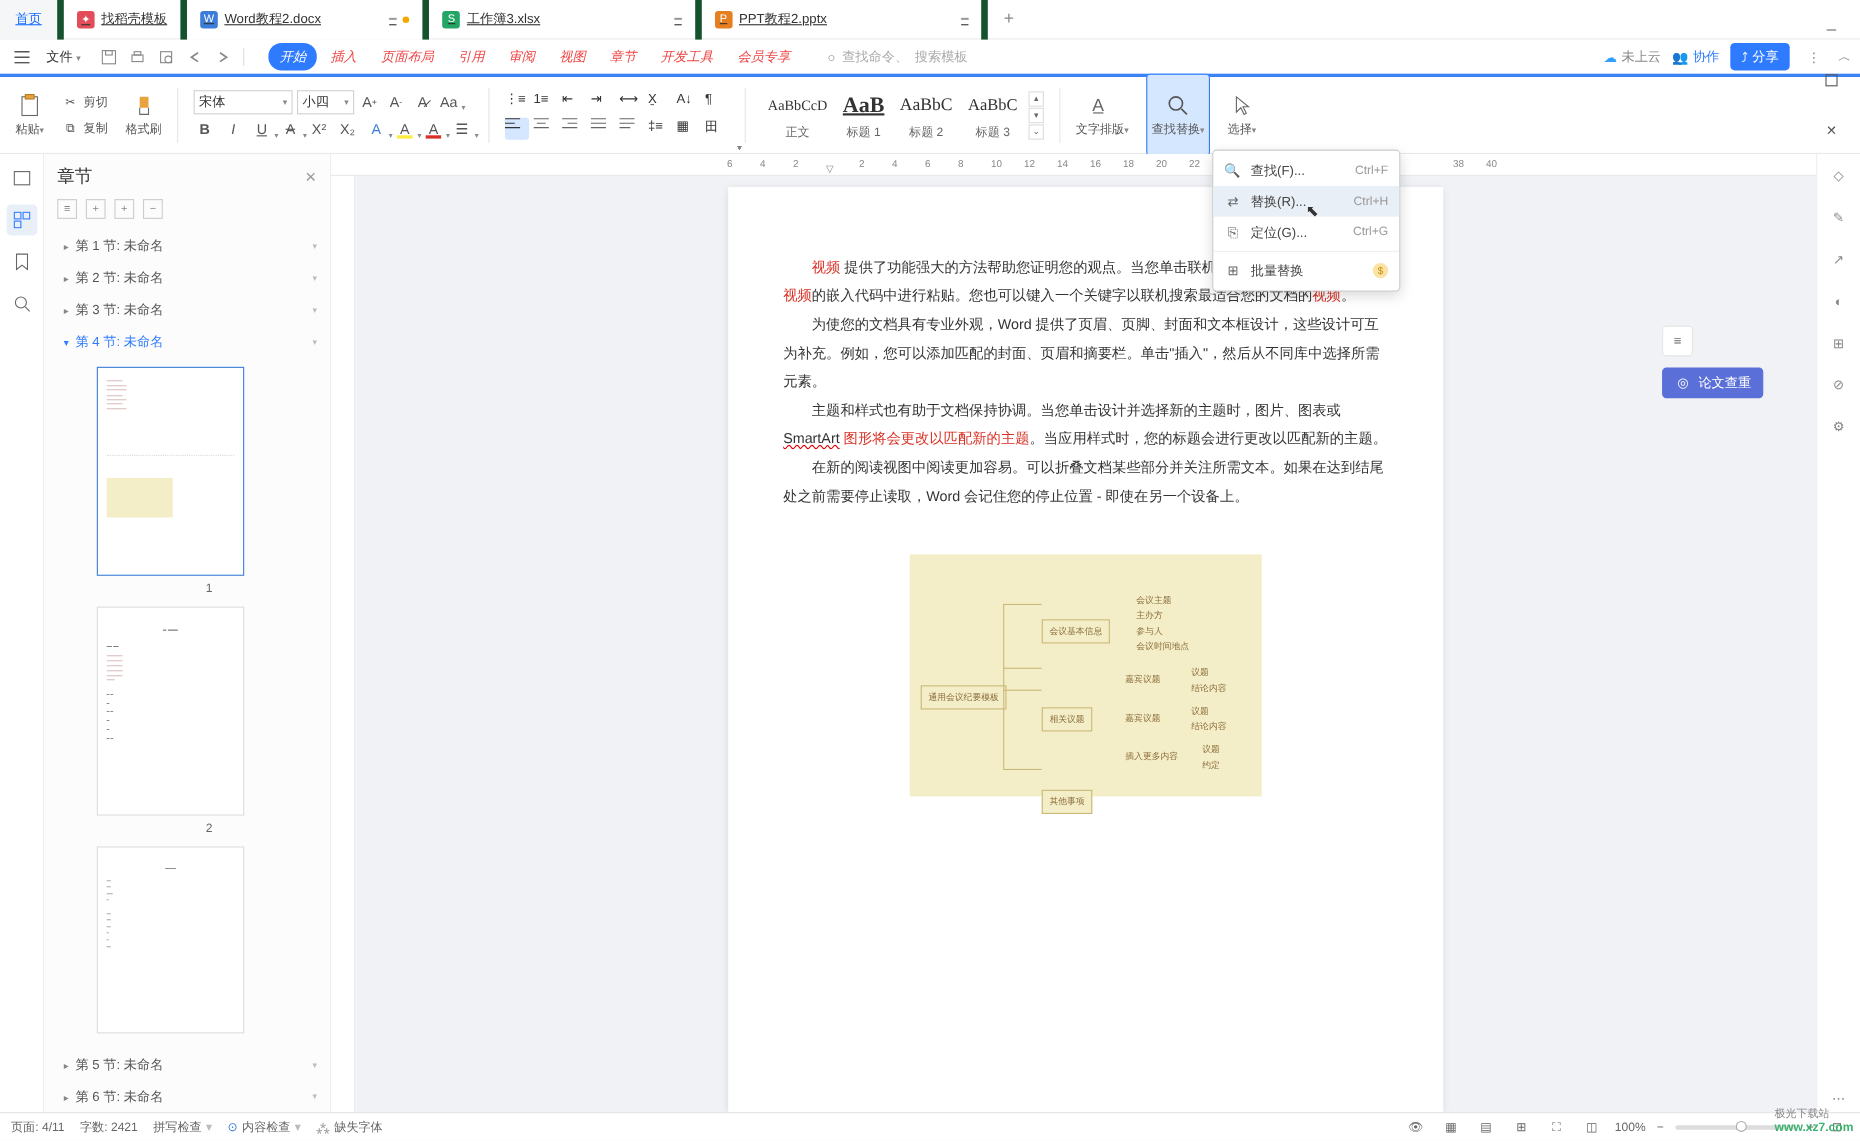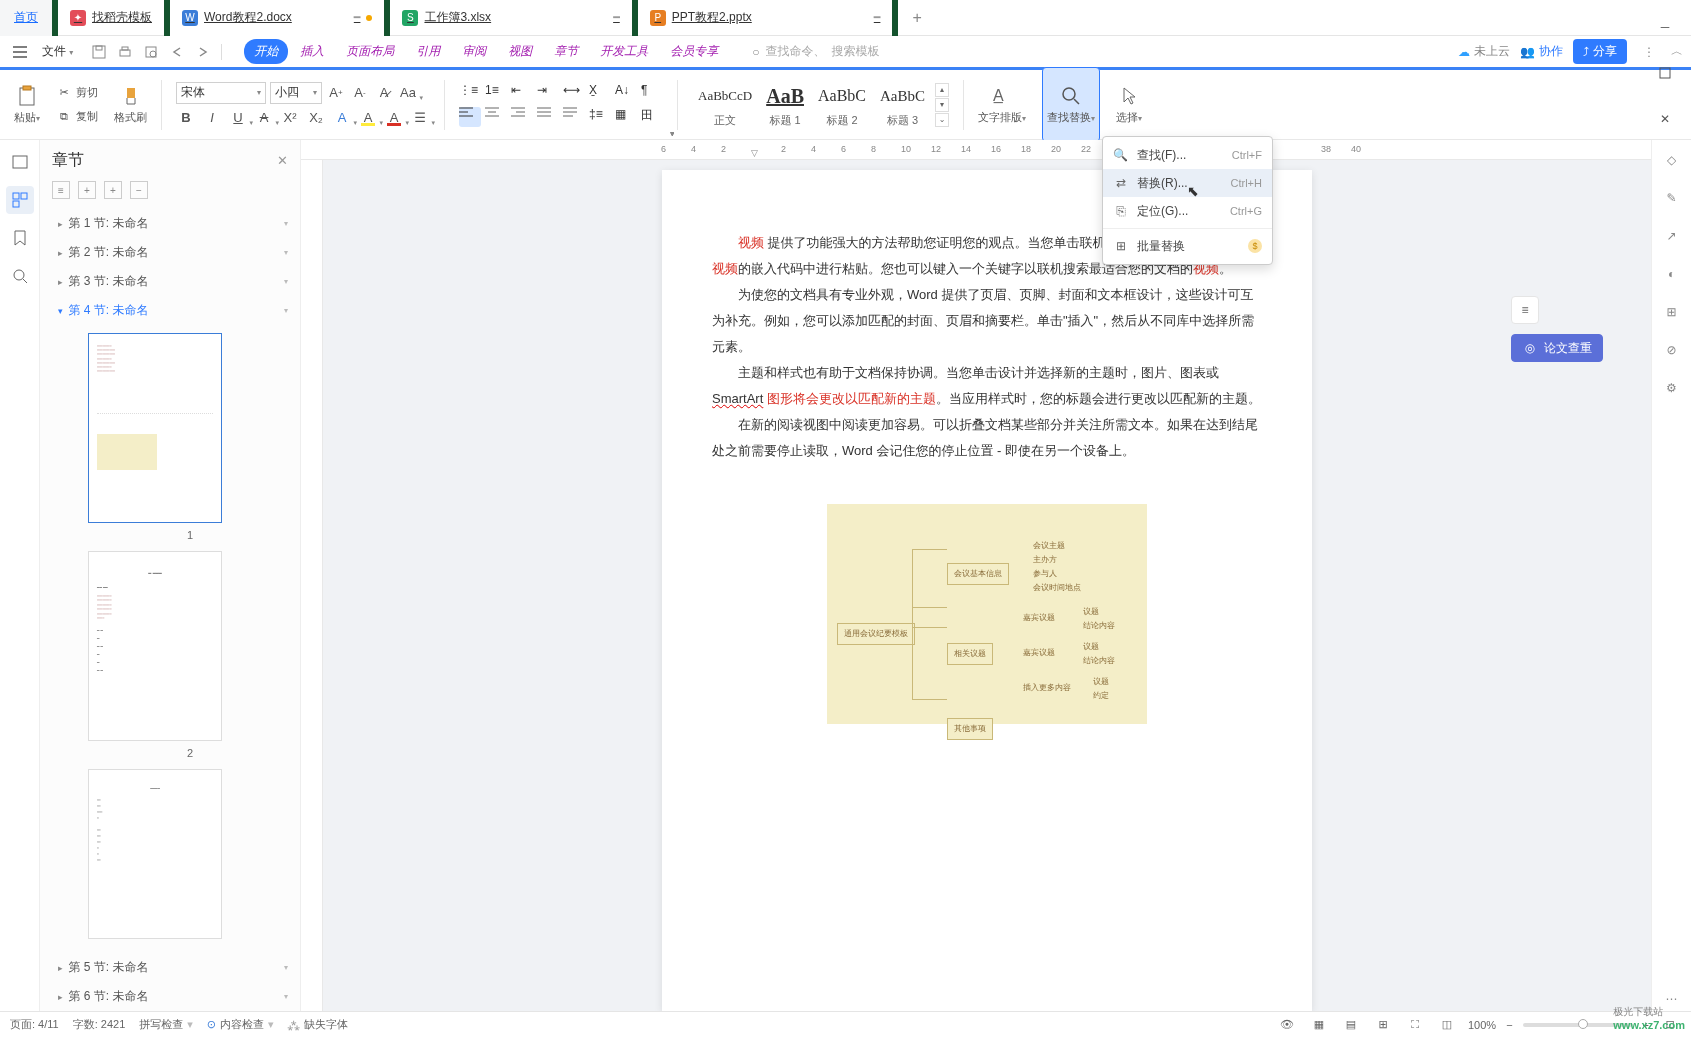"插入" .menu-tab { color: #a21caf -> #ef4444 }
